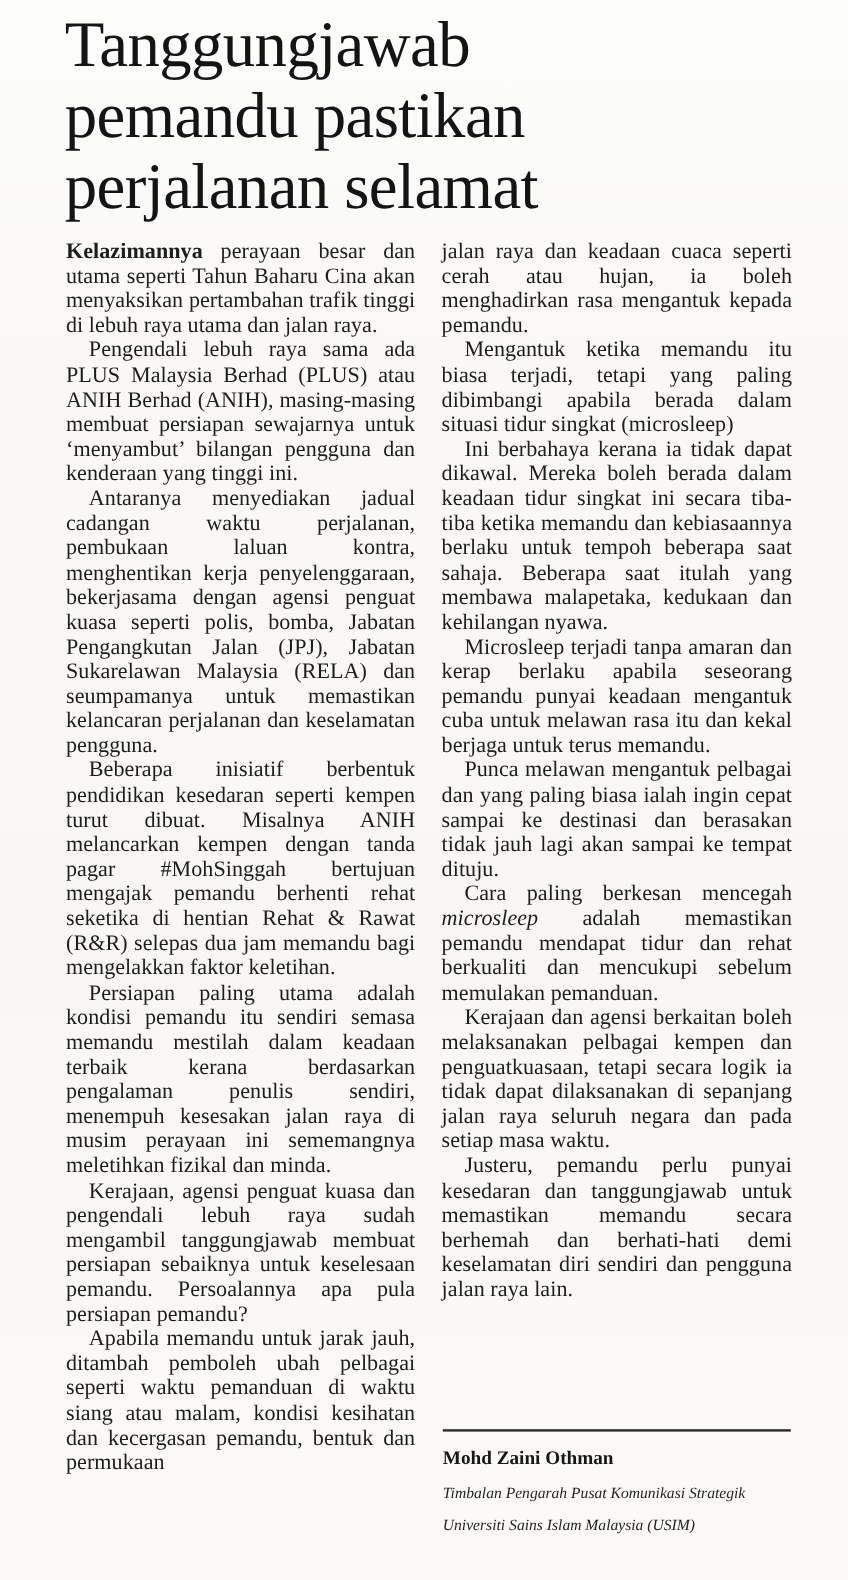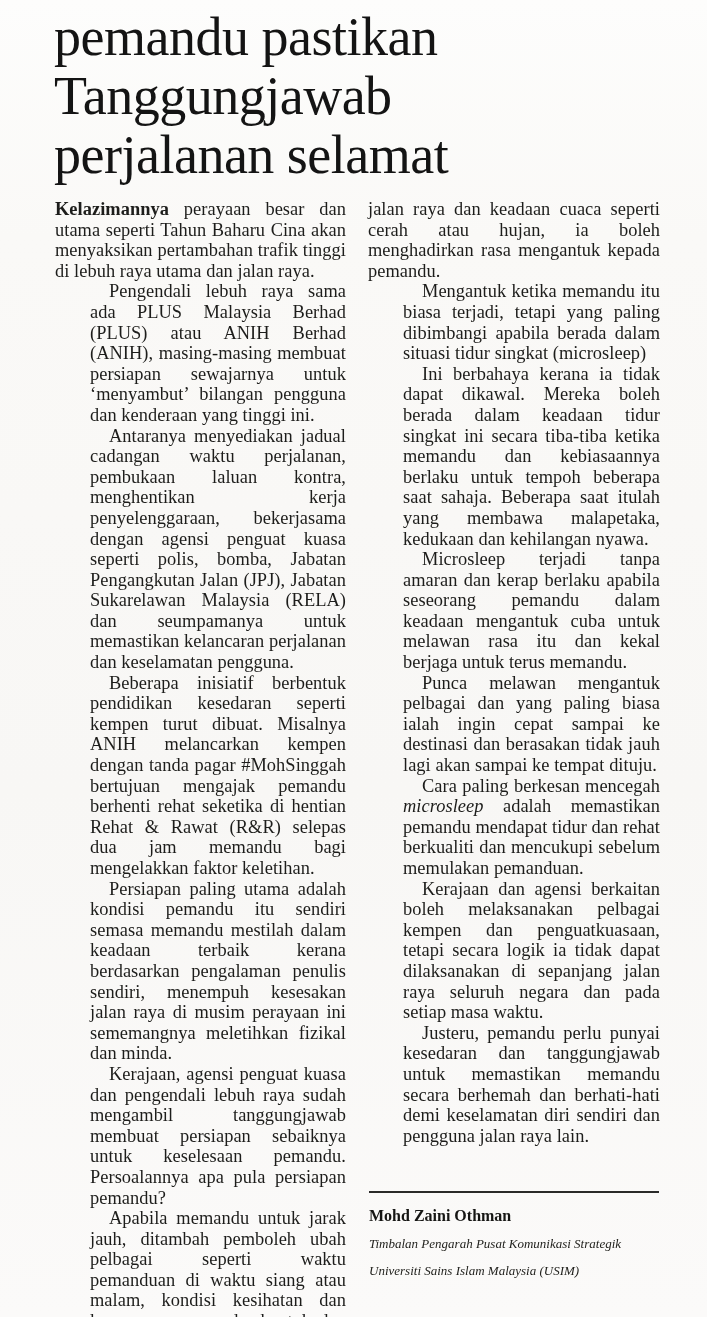"pemandu pastikan" span.hl-line { order: before "Tanggungjawab" -> after "Tanggungjawab" }
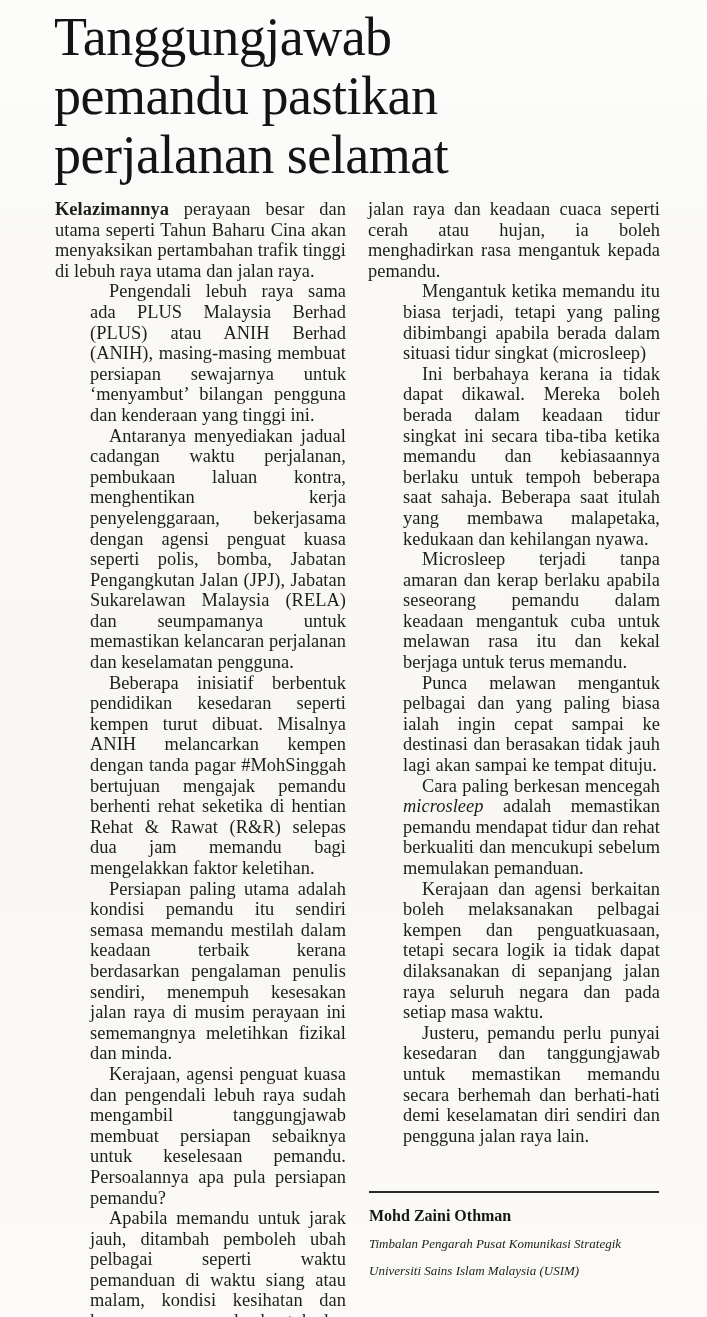"Pengendali lebuh raya sama ada" .col p.para.indent { margin-left: 35px -> none }
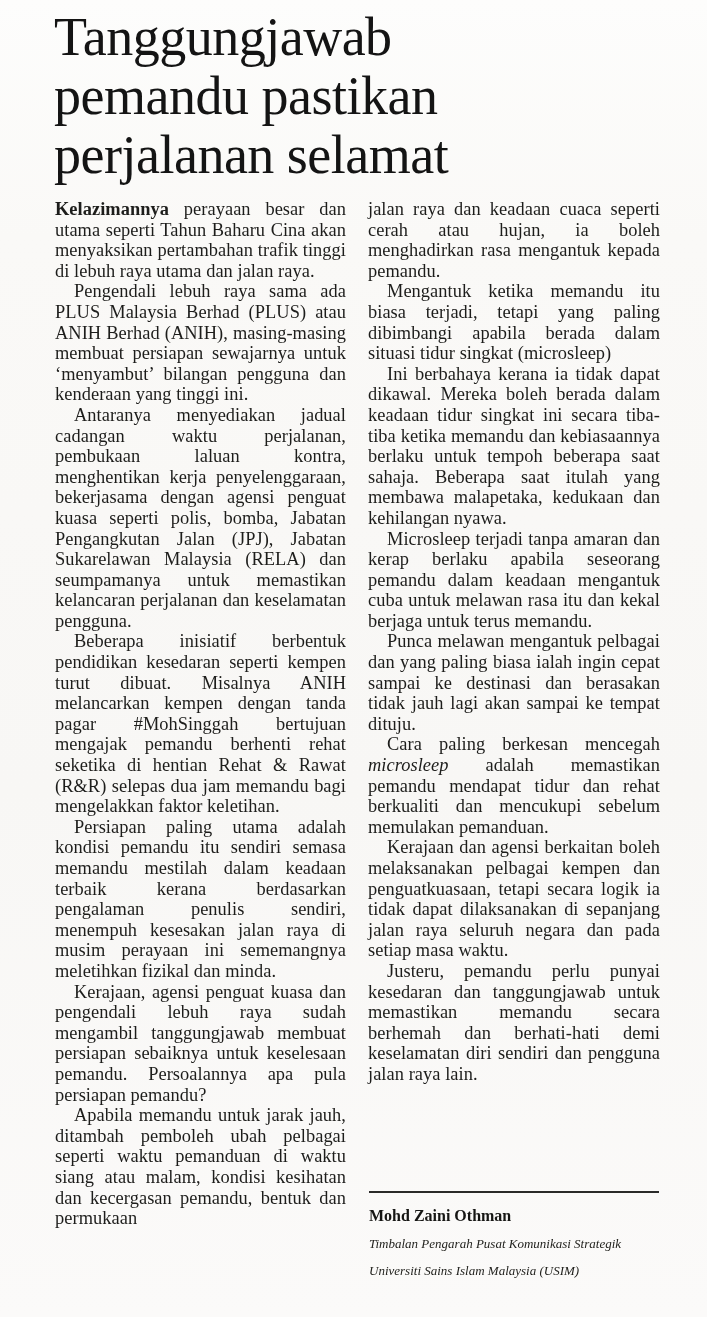"Microsleep terjadi tanpa amaran dan" span { text: dalam -> punyai }
